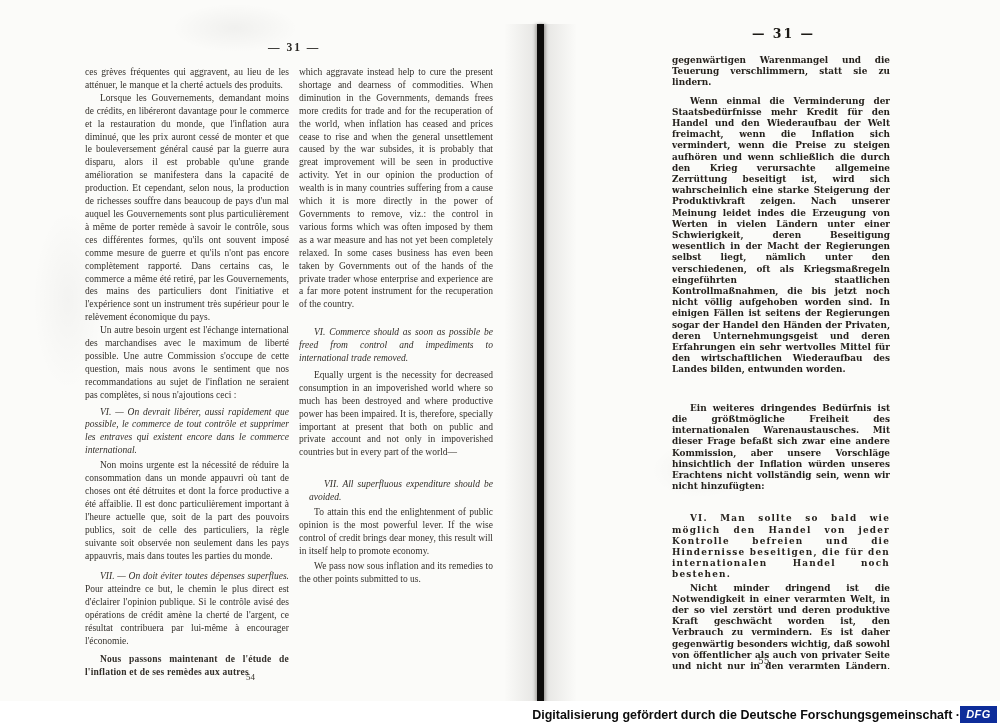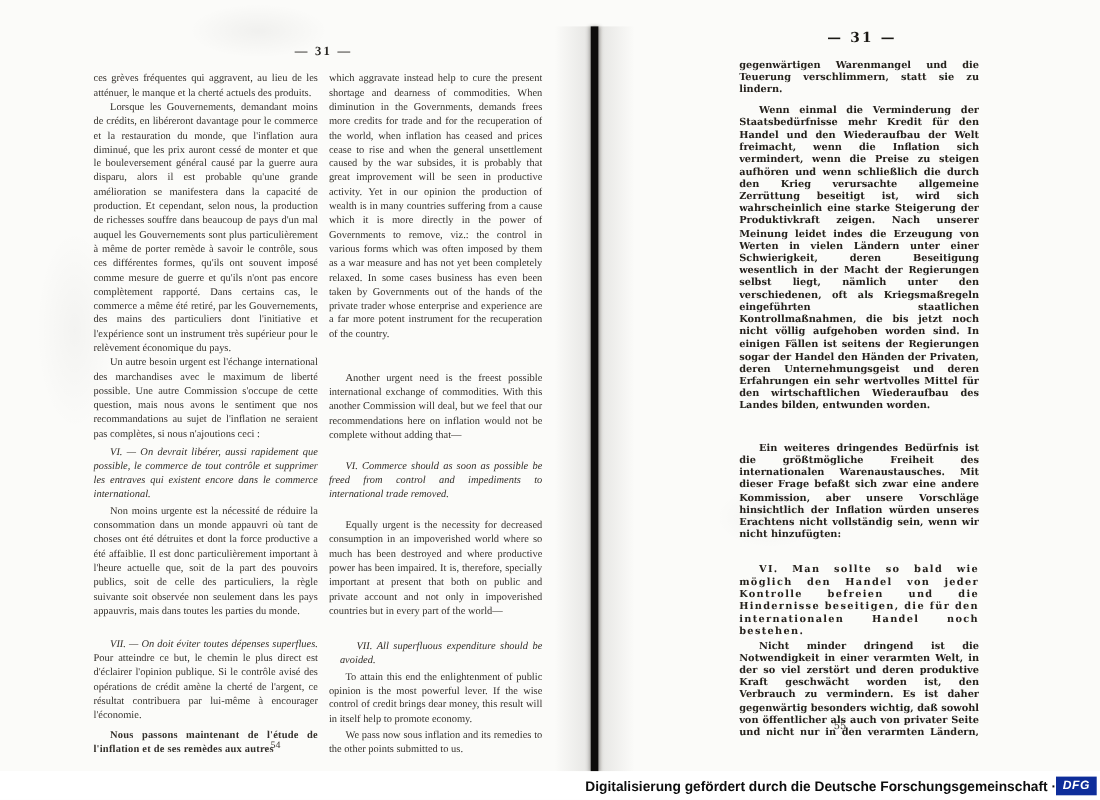"Another urgent need is the" p { html: <p><span>Another urgent need is the freest possible international exchange of commodities. With this another Commission will deal, but we feel that our recommendations here on inflation would not be complete without adding that—</span></p> -> none }
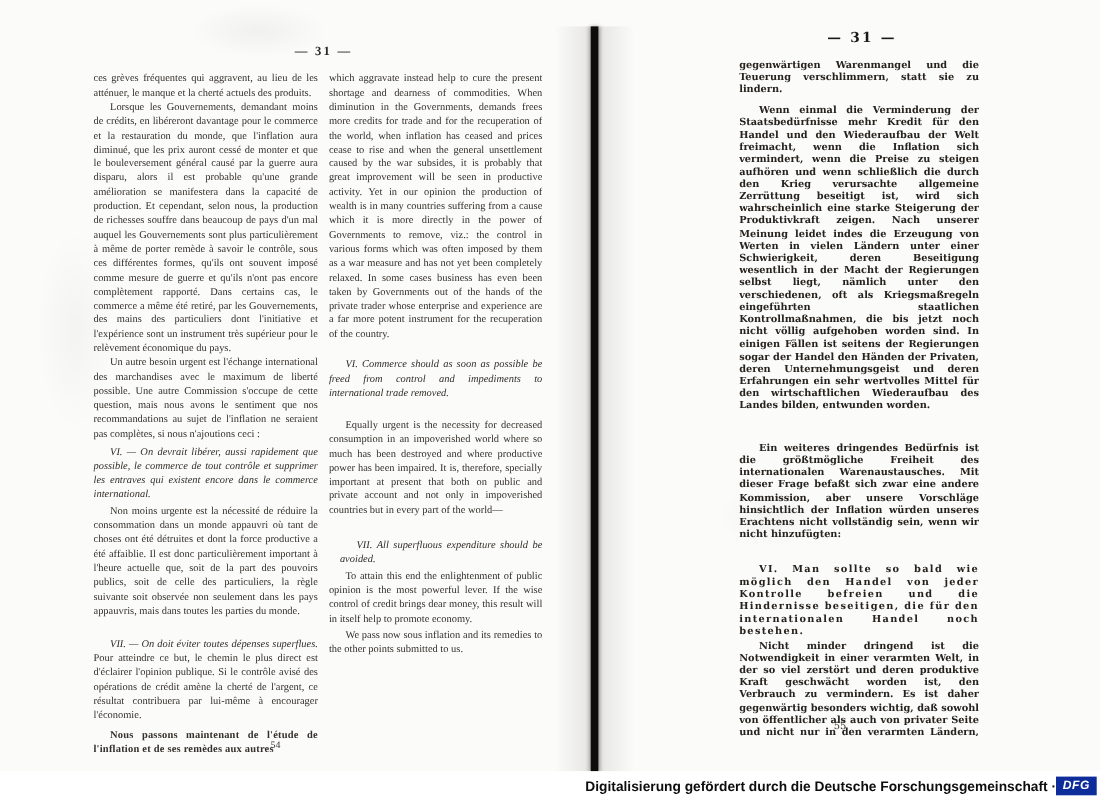"Equally urgent is the necessity" p { margin-top: 16px -> 4px }
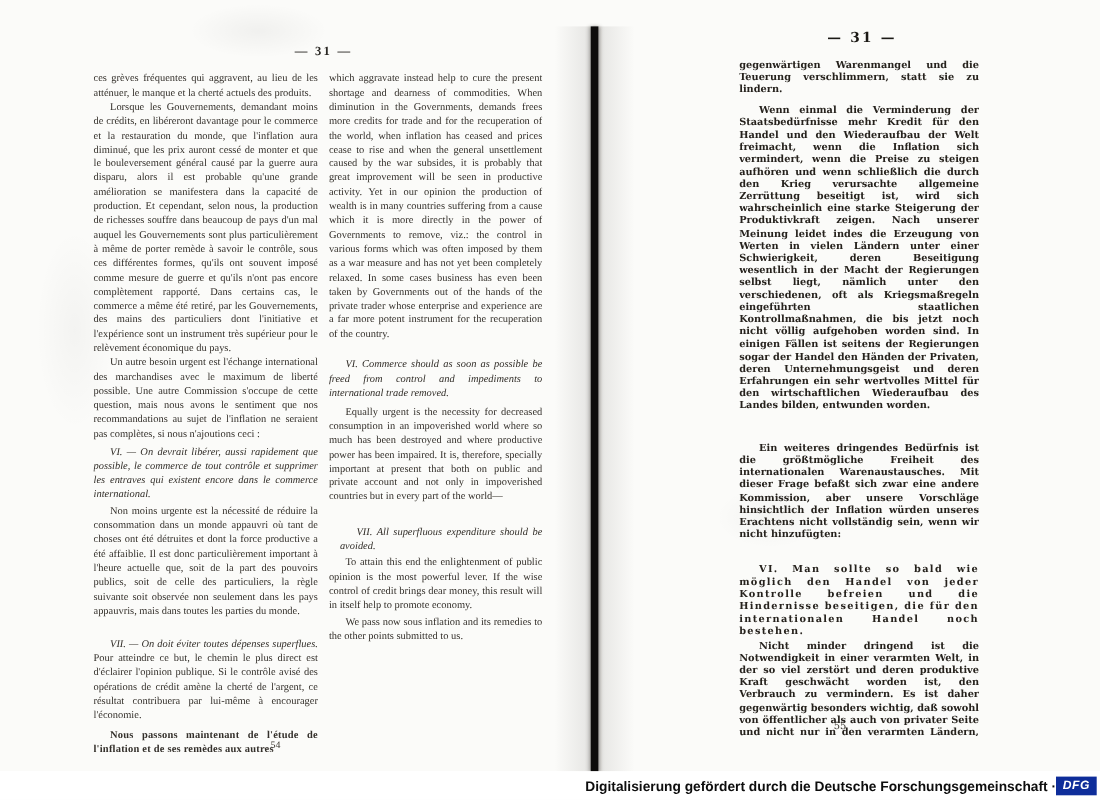"VII. — On doit éviter" p { margin-top: 18px -> 8px }
